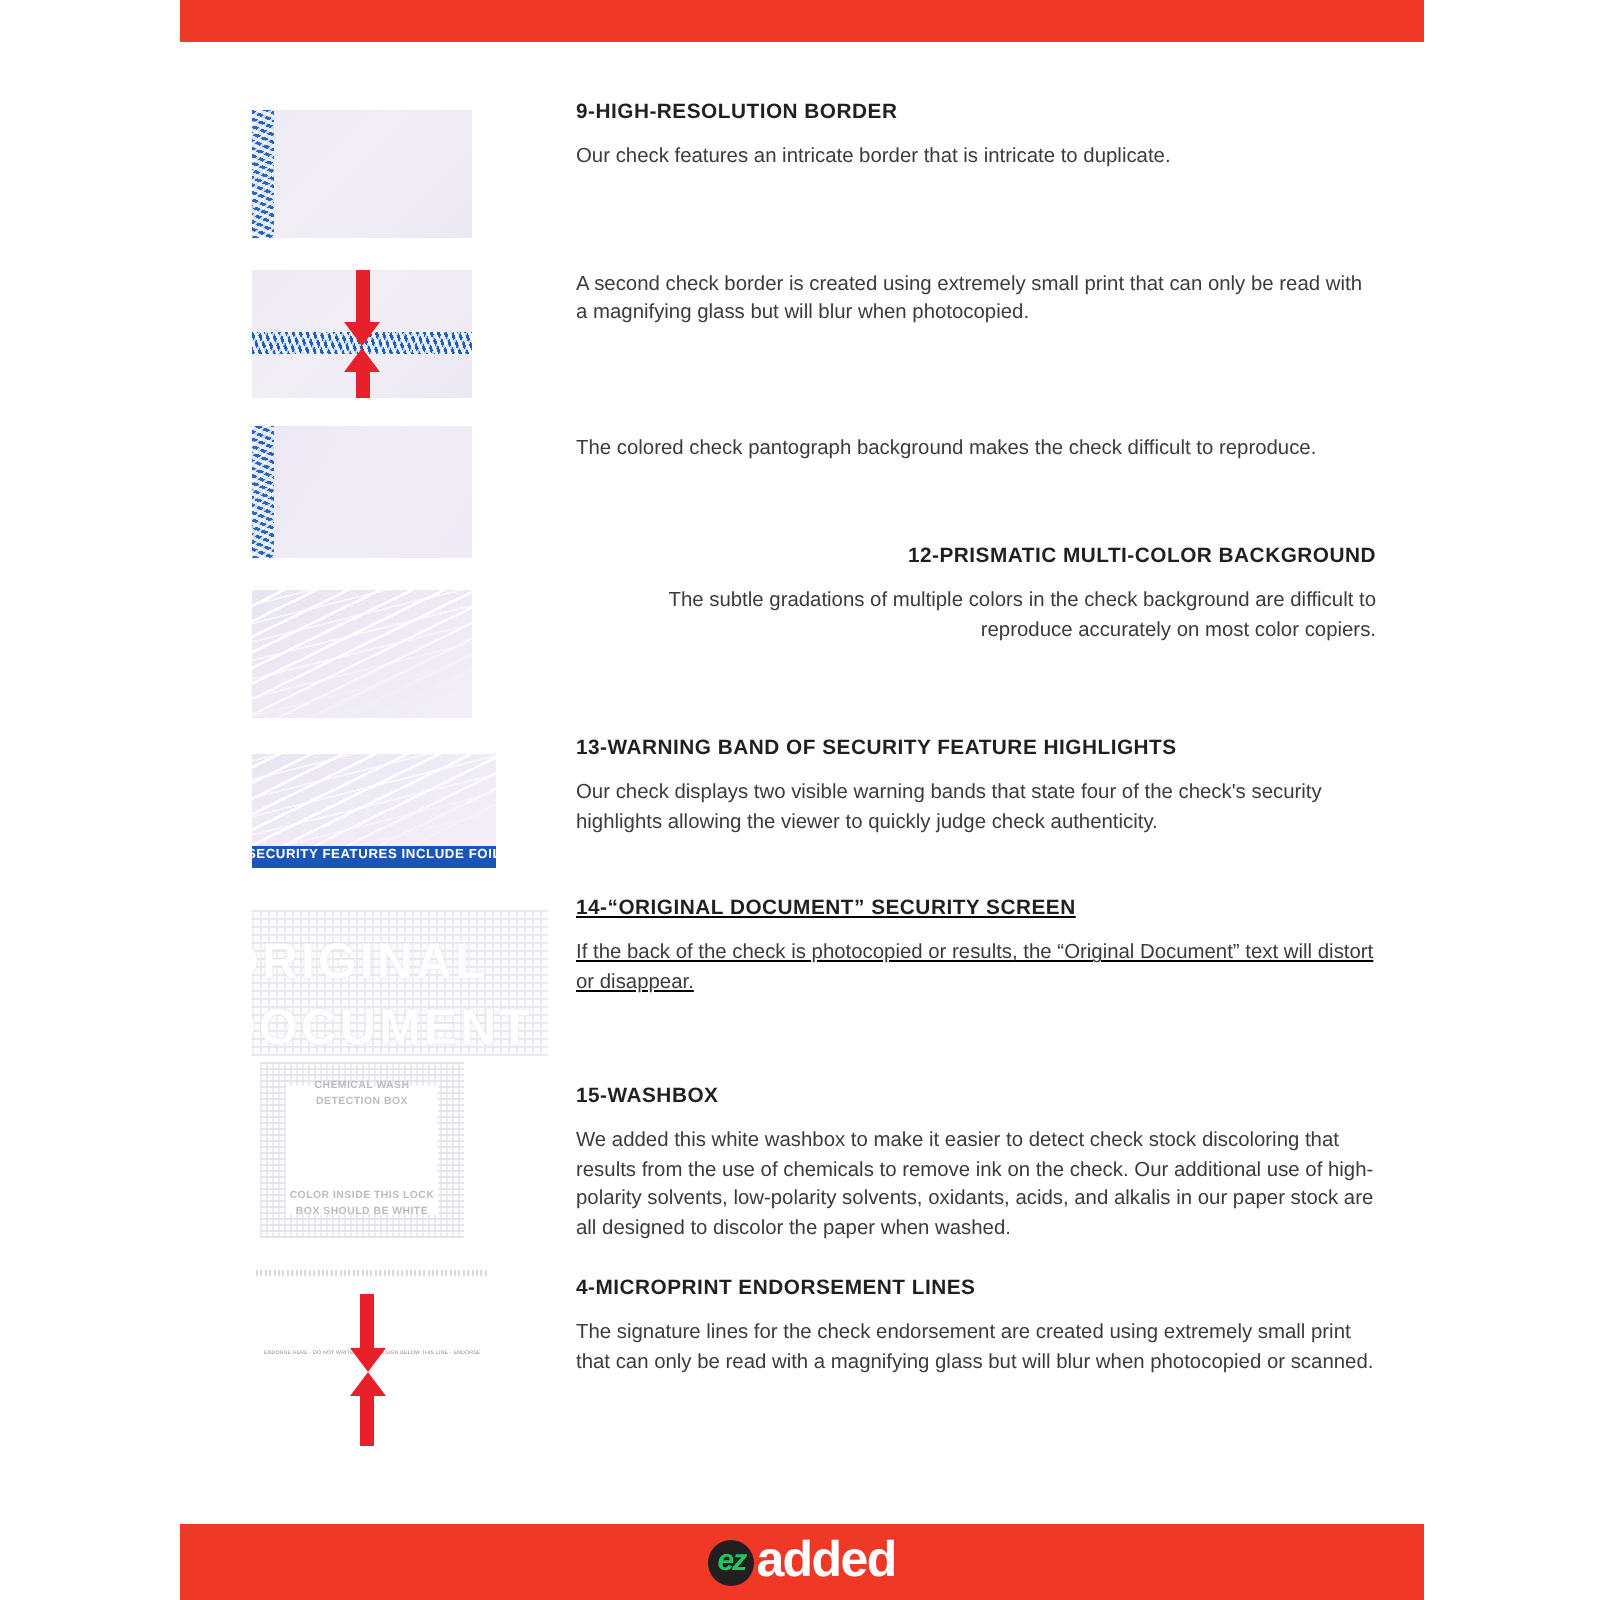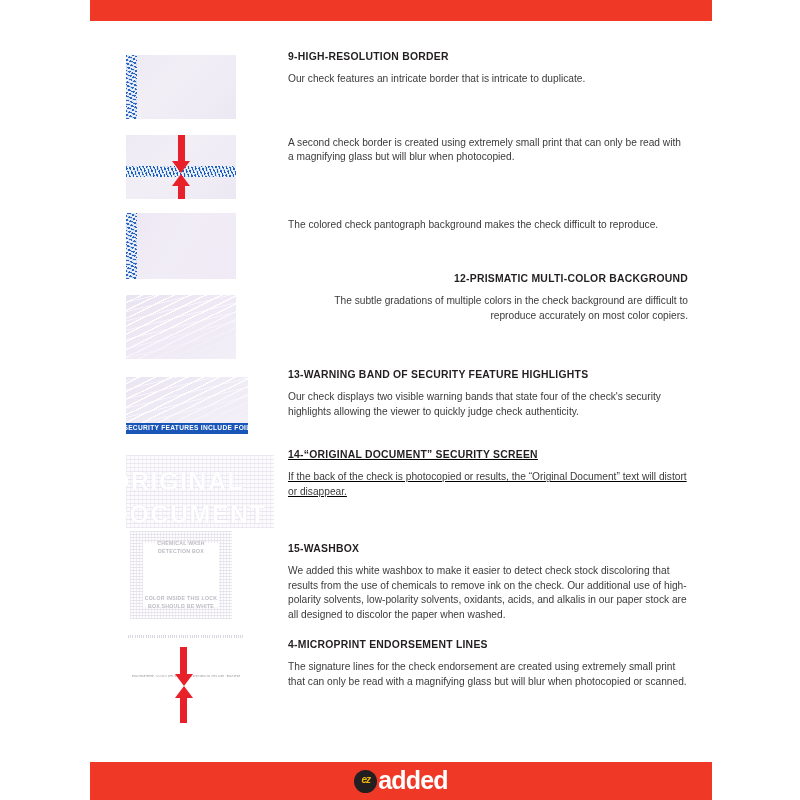"ez" .logo-mark span { color: #eab308 -> #22c55e; font-size: 10px -> 15px }
